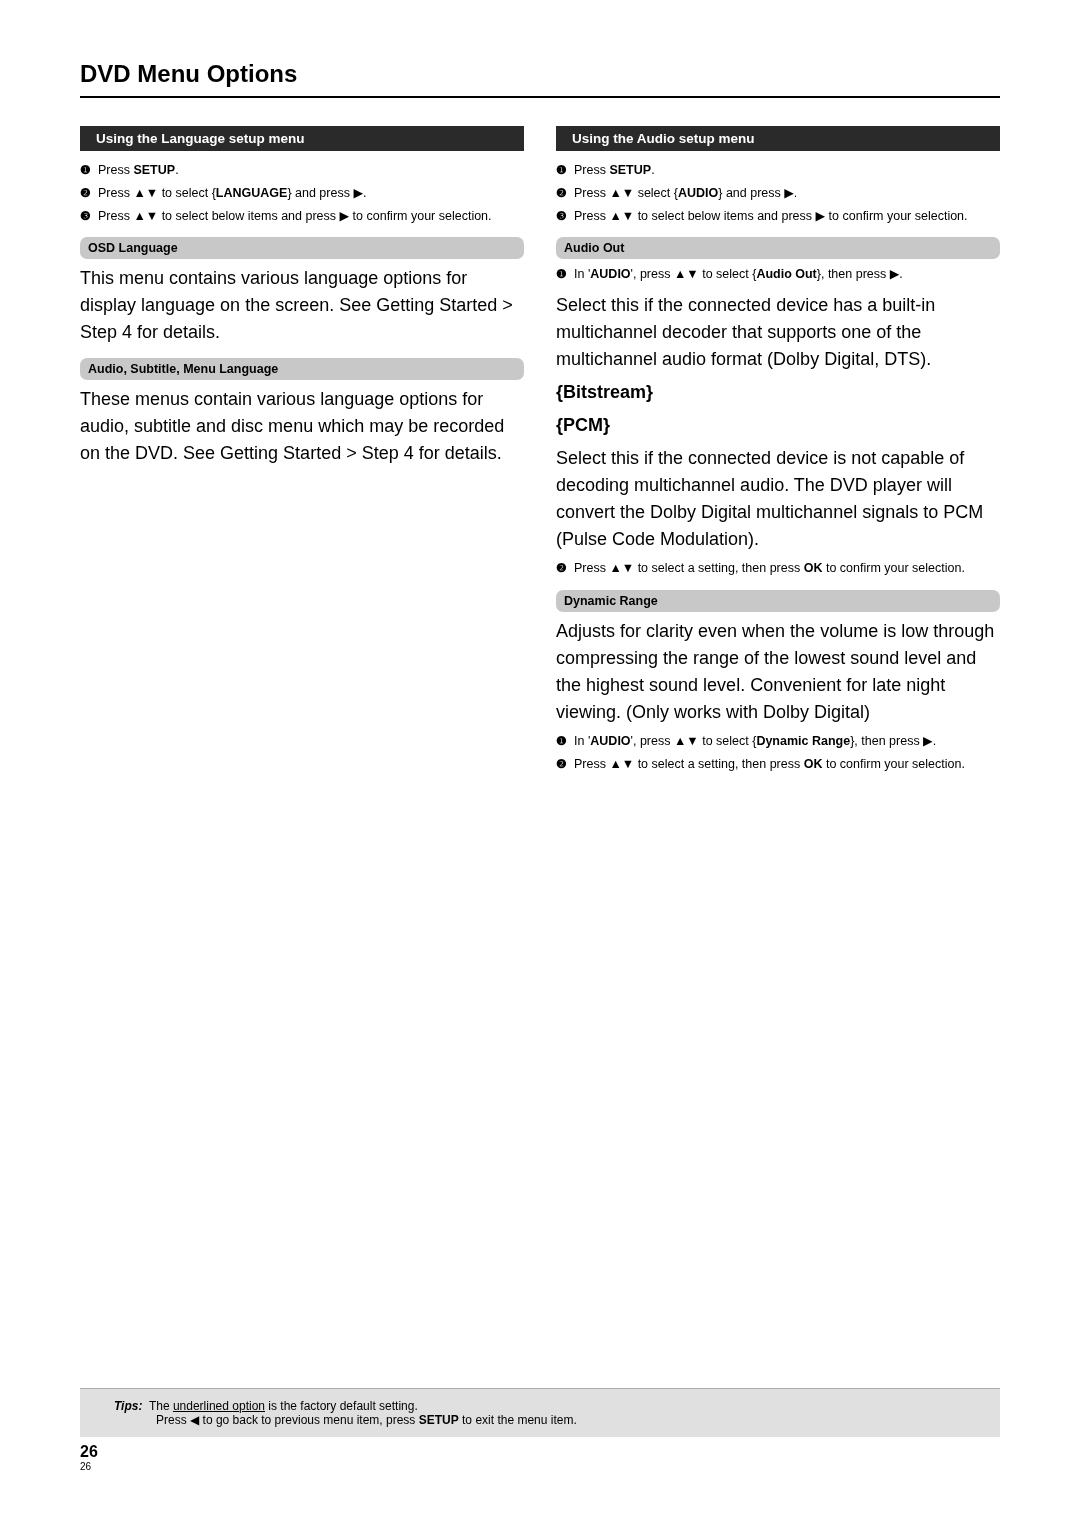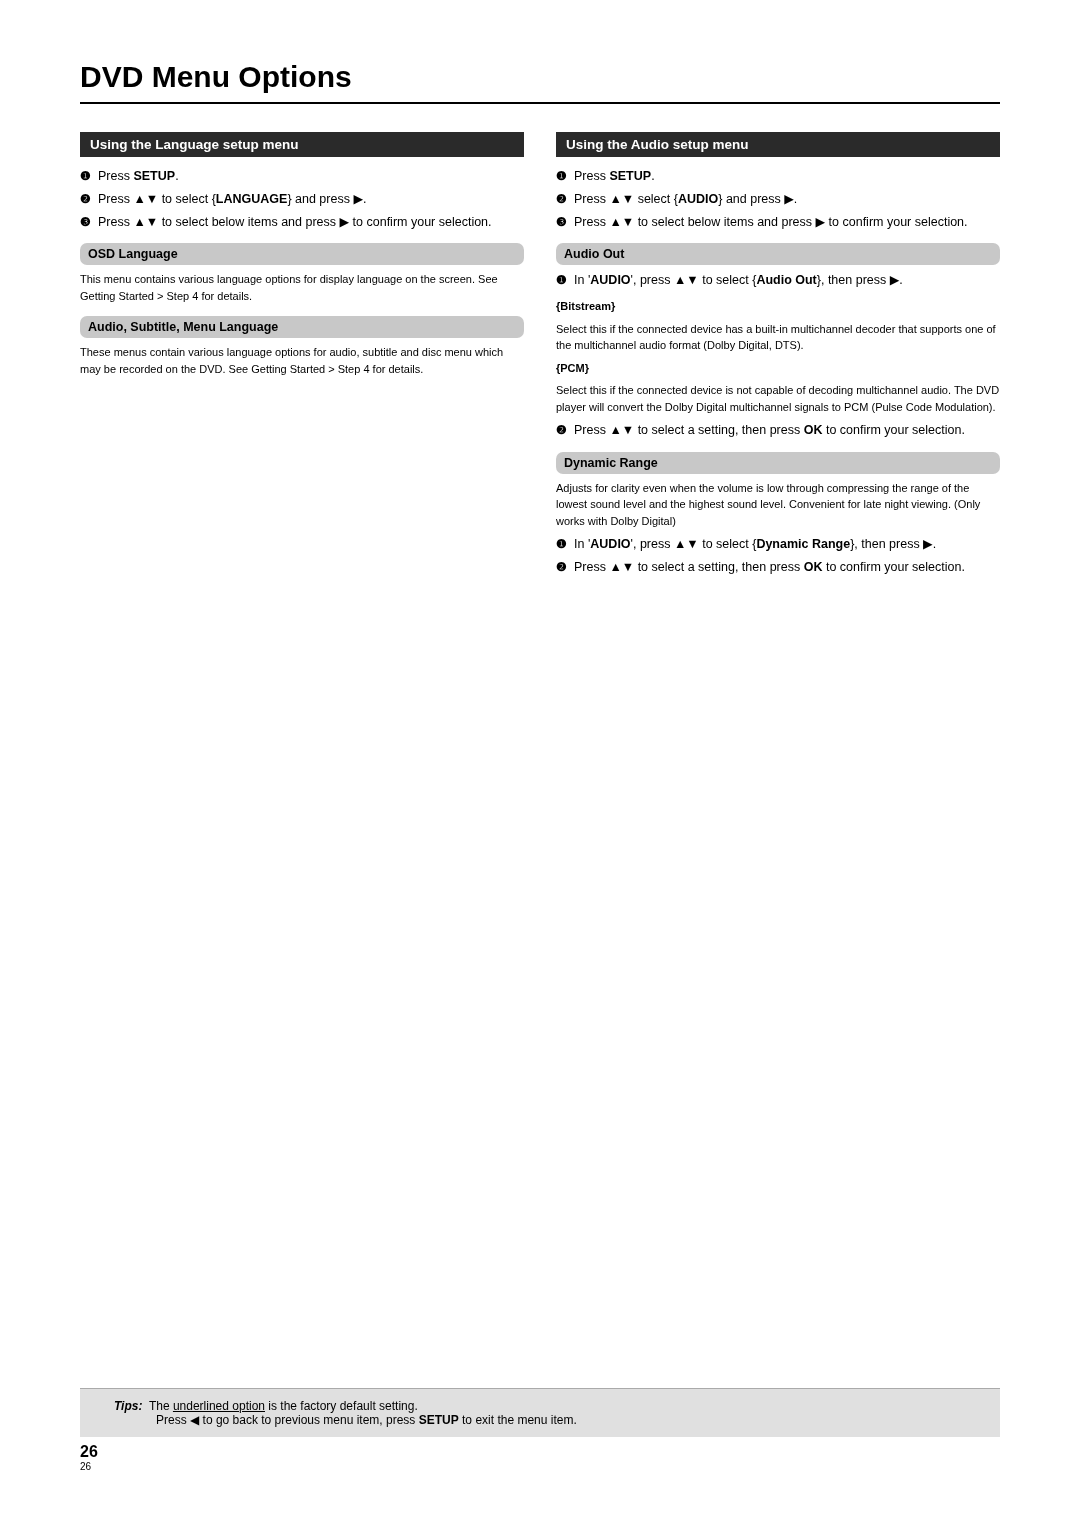"DVD Menu Options" .page-title { font-size: 30px -> 24px }
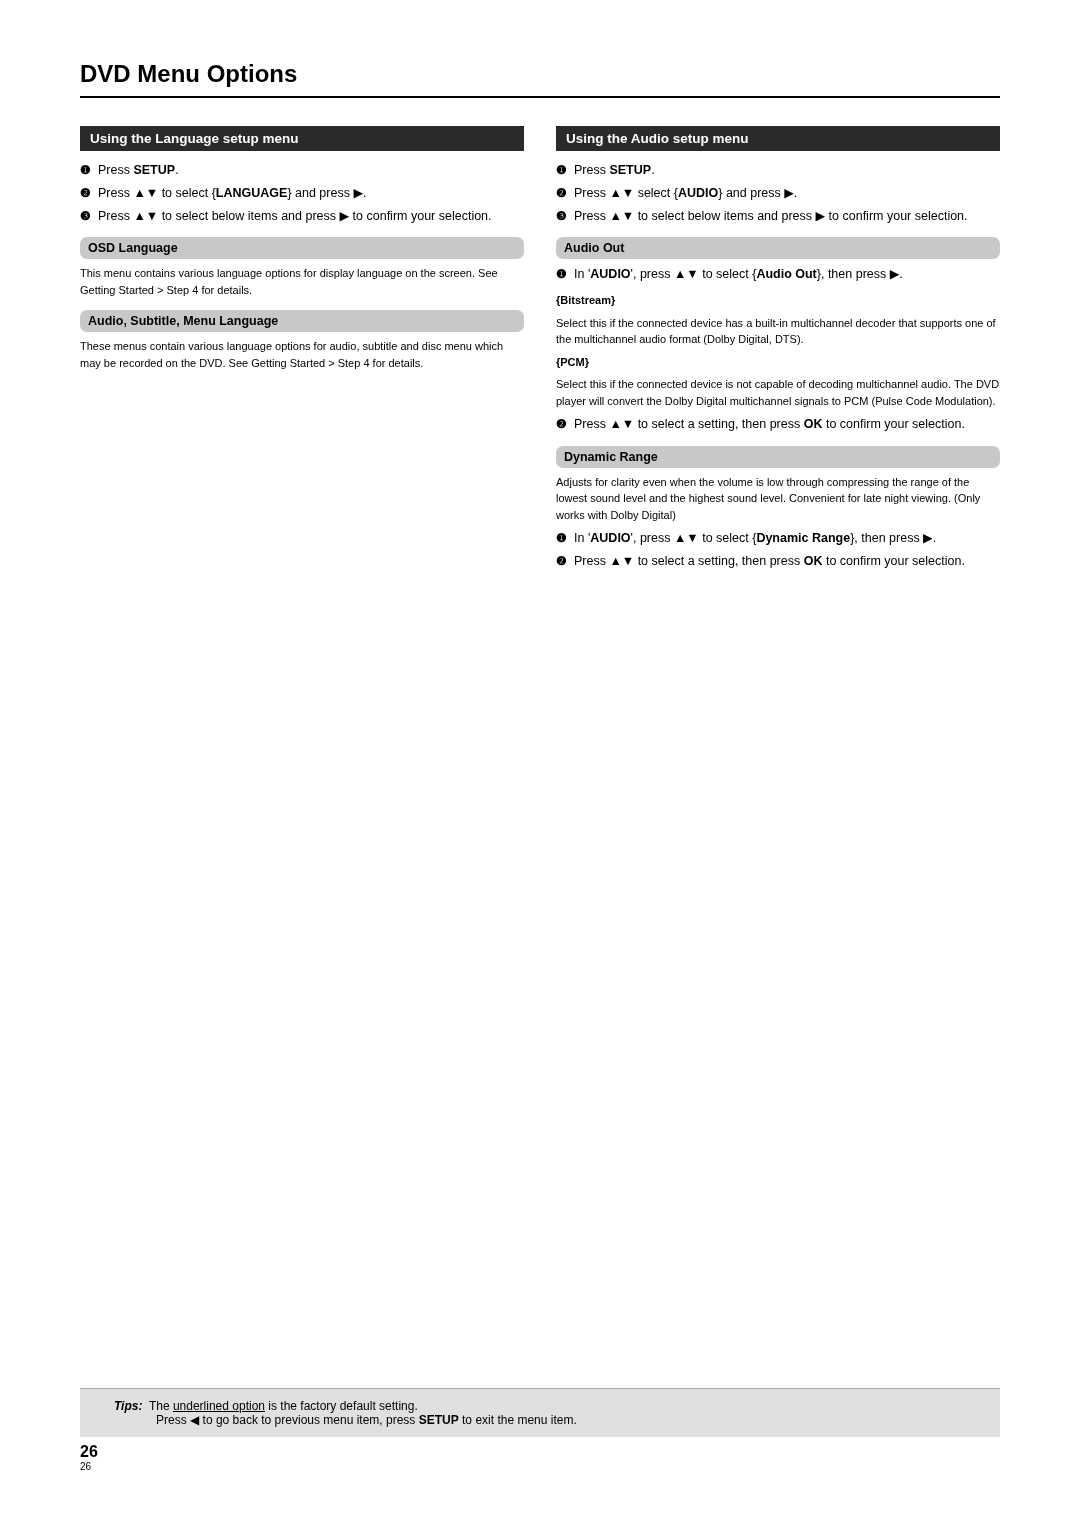"Using the Language setup menu" .section-header { padding: 5px 10px -> 5px 16px }
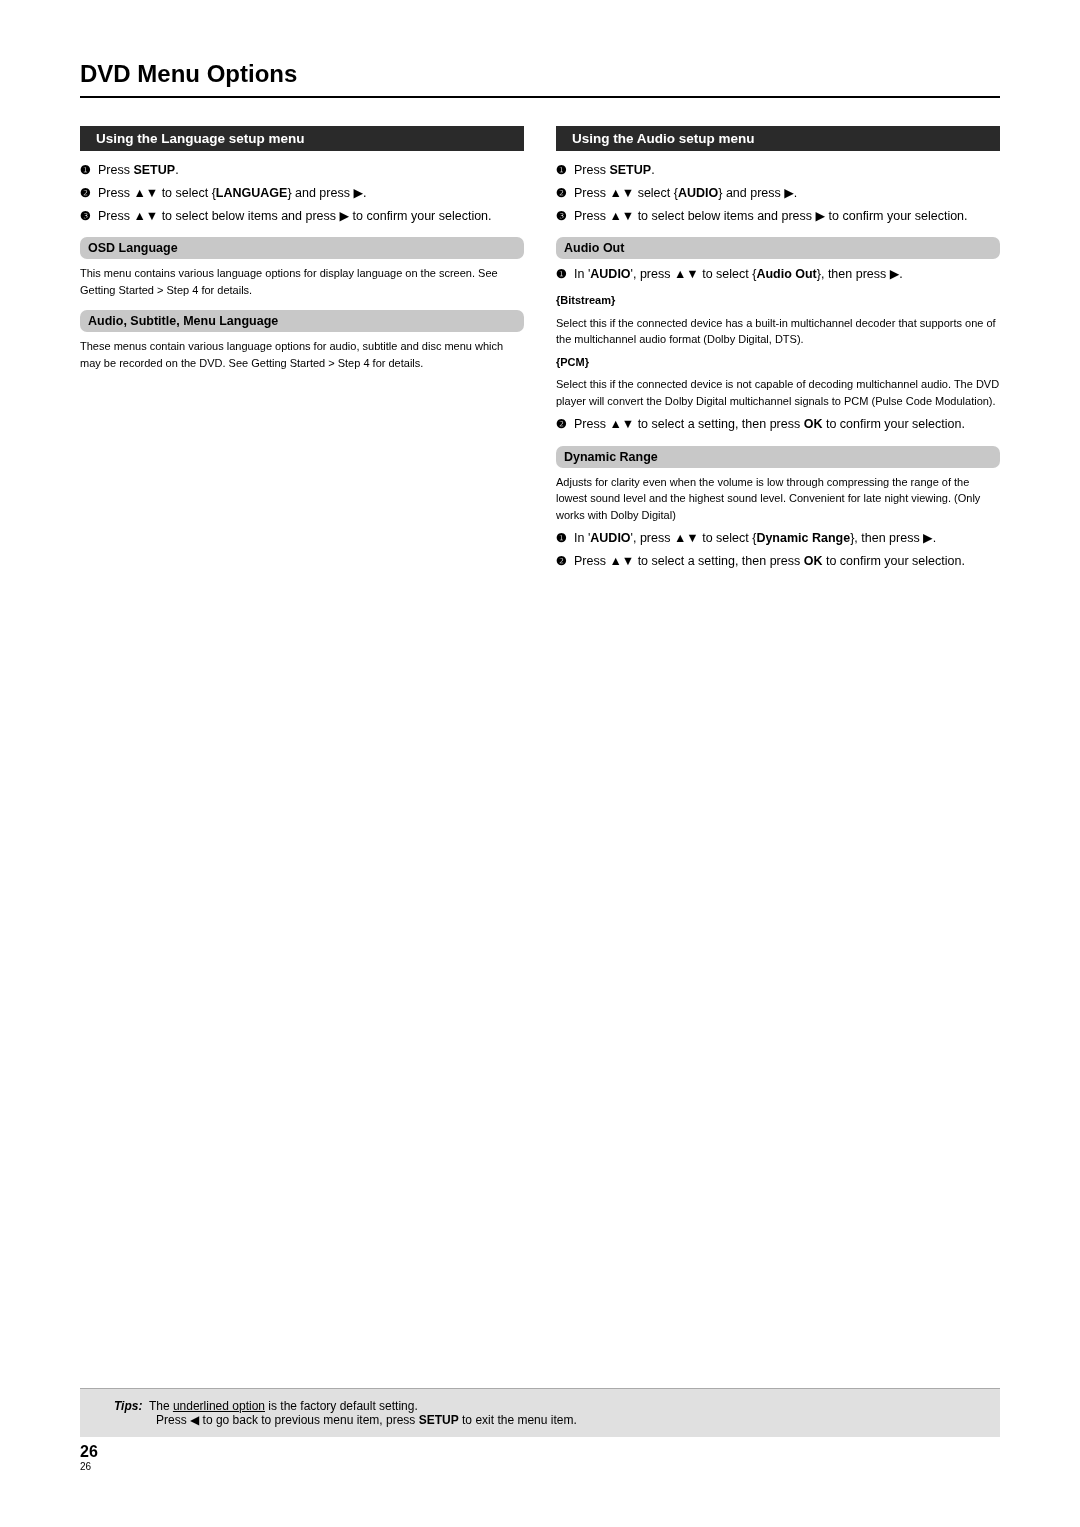"This menu contains various language" .body-text { font-size: 11px -> 18px }
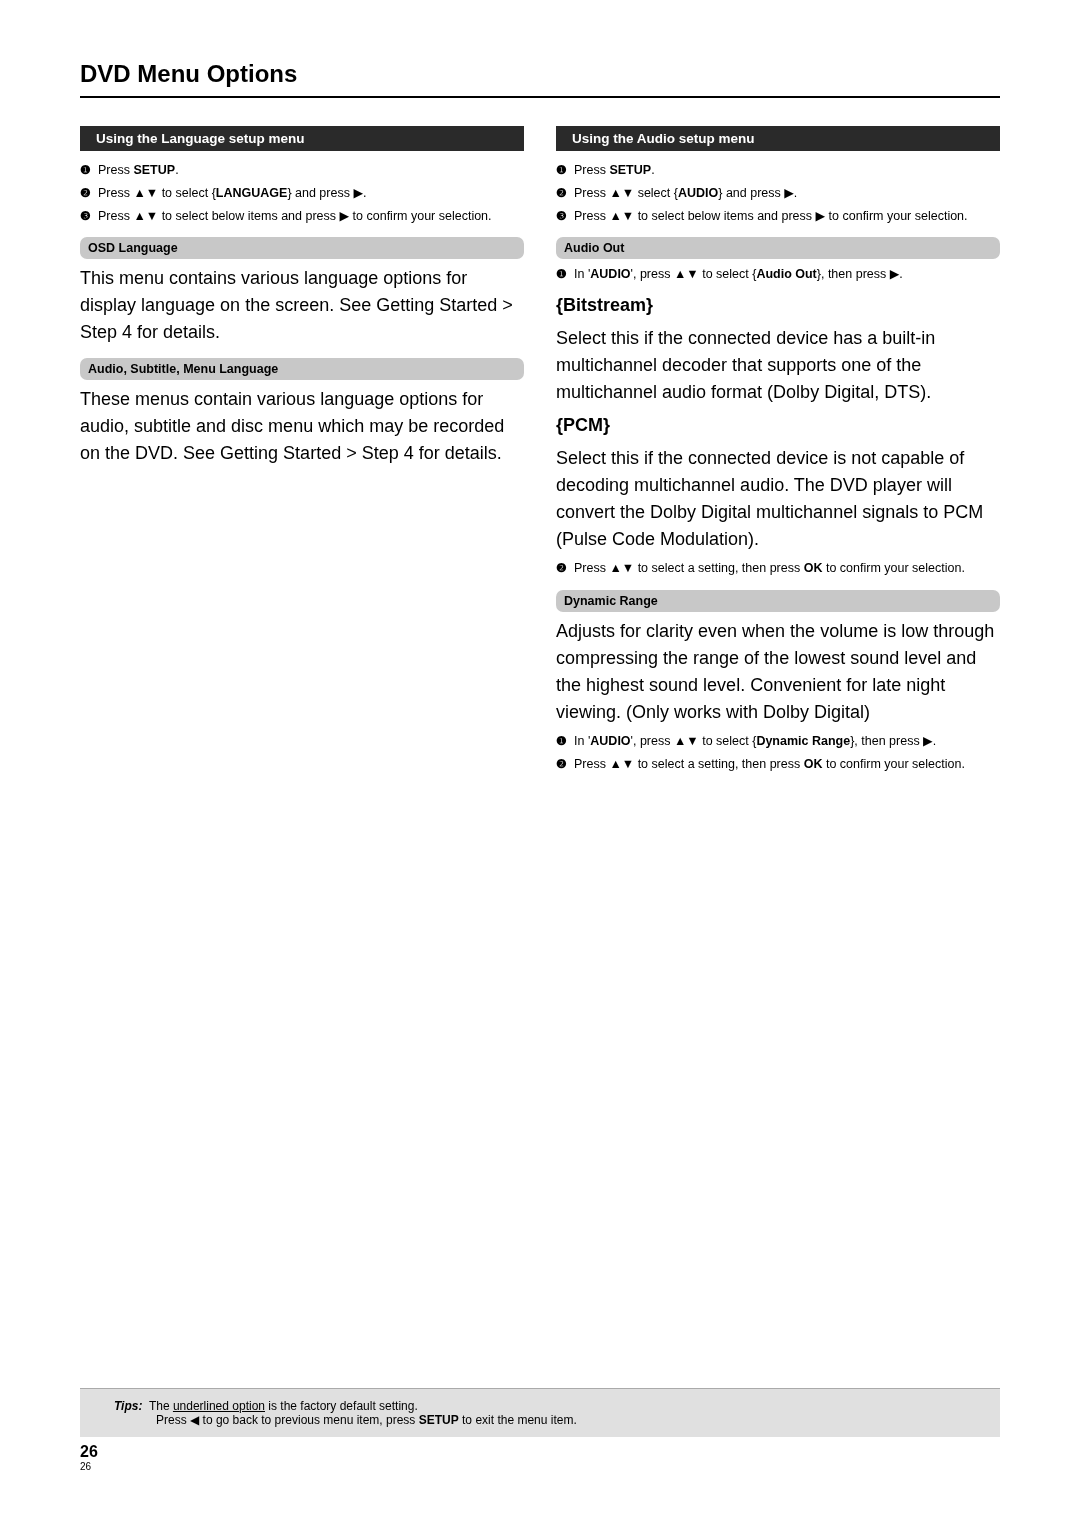"{Bitstream}" p.body-text { order: before "Select this if the connected device has" -> after "Select this if the connected device has" }
